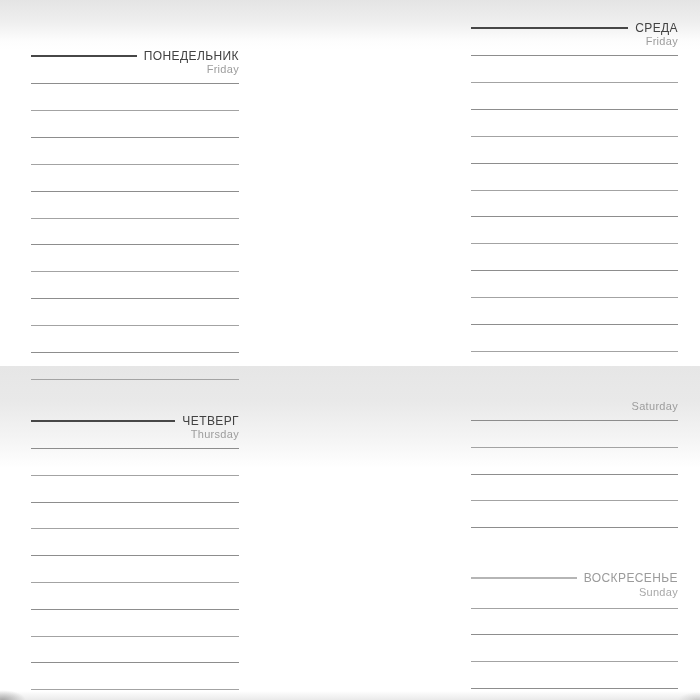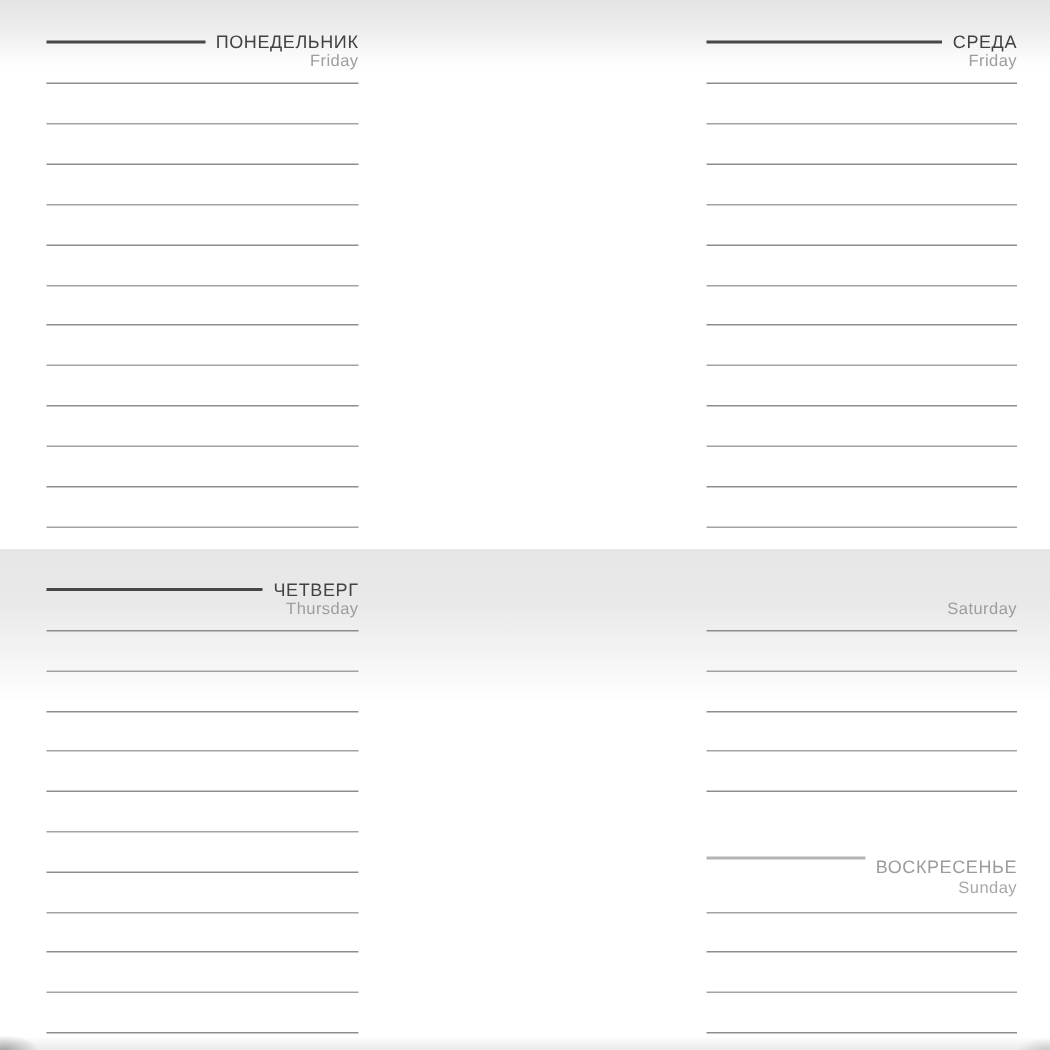"ПОНЕДЕЛЬНИК" .col1 { margin-top: none -> 28px }
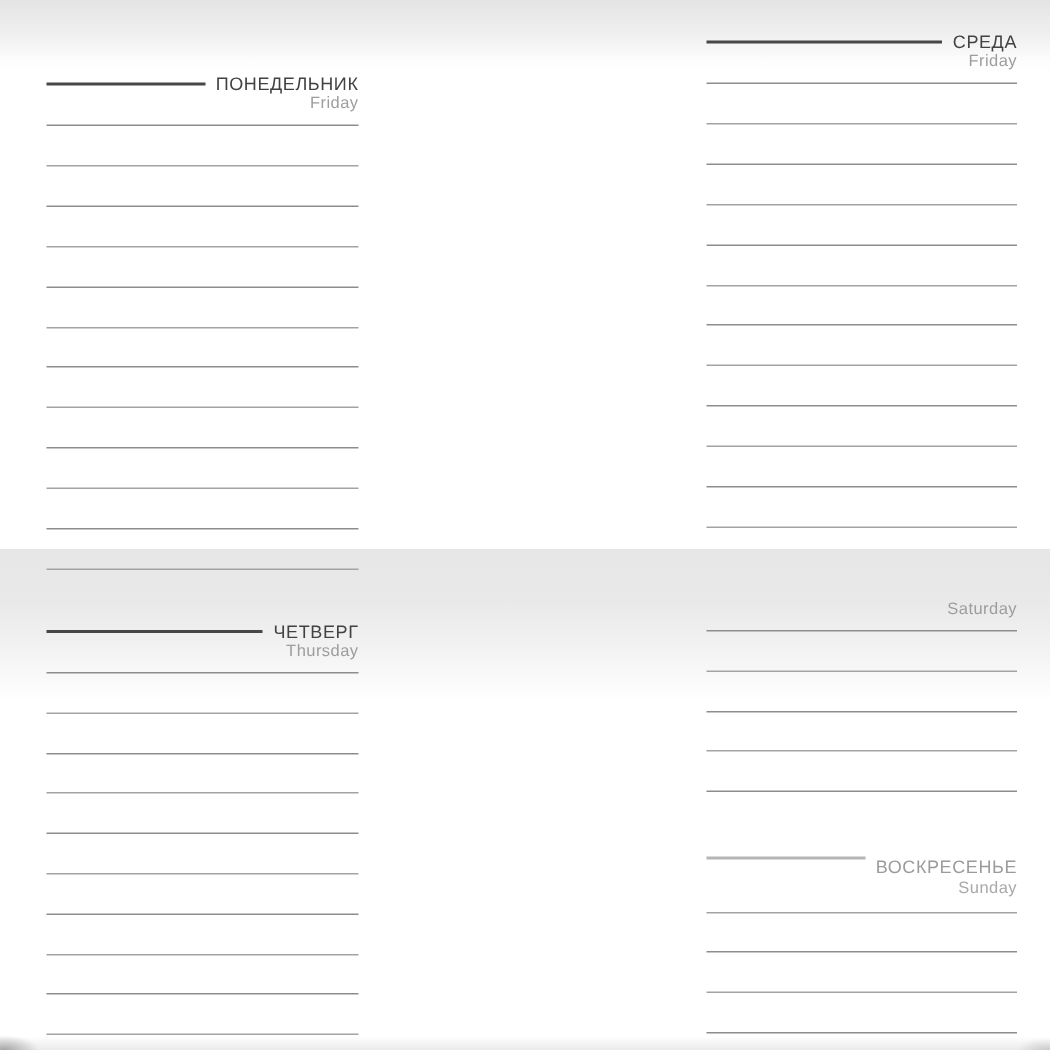"ВОСКРЕСЕНЬЕ" .sunday-header { align-items: flex-start -> center }
